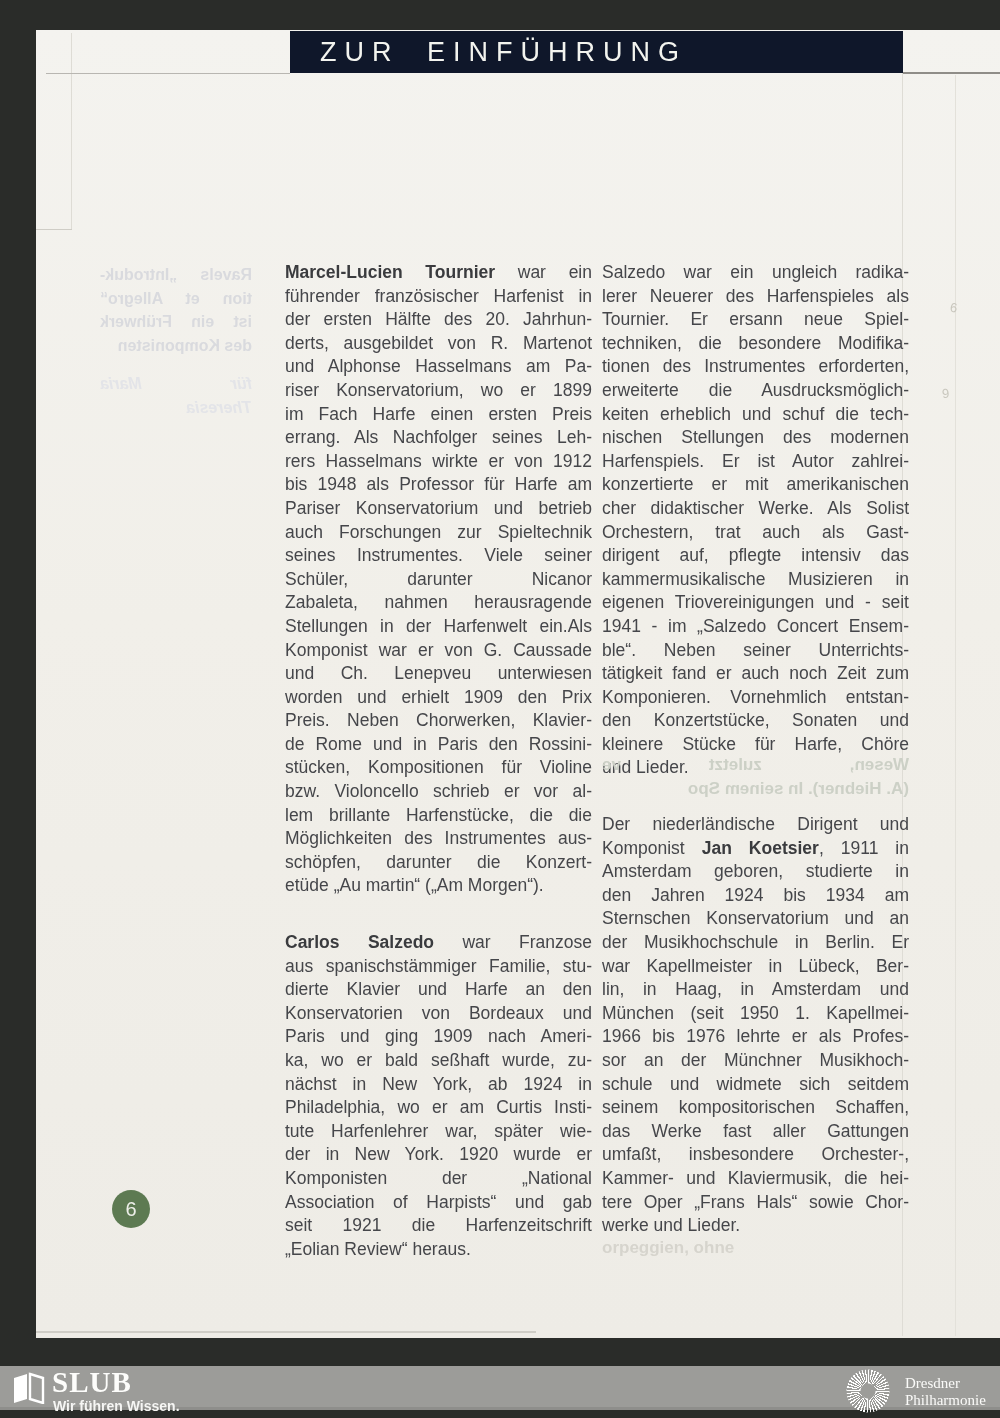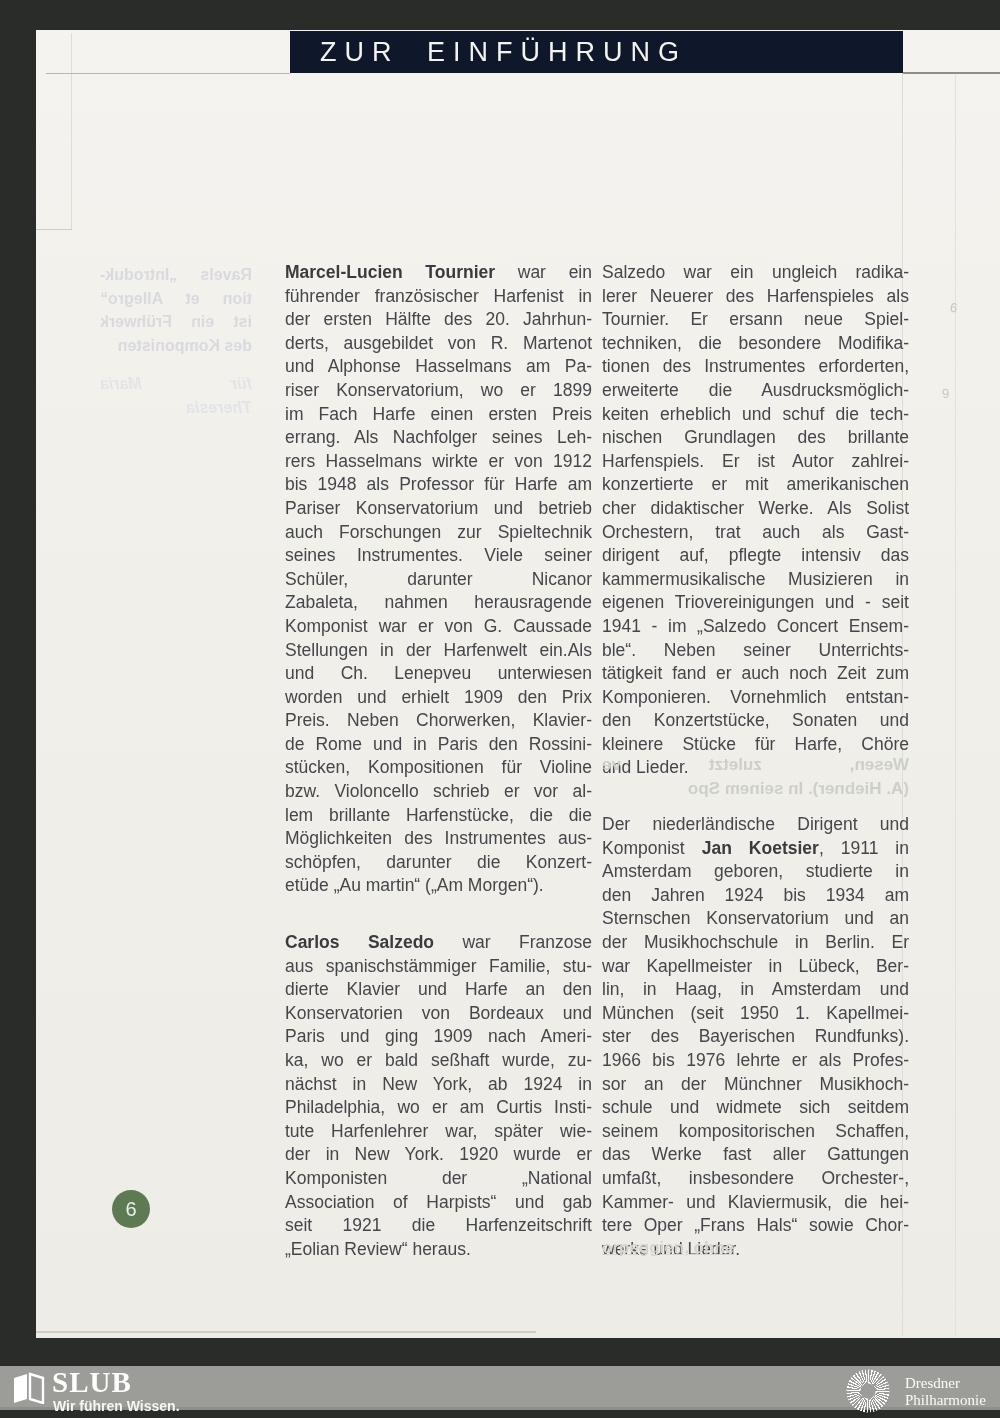"nischen Grundlagen des brillante" div.line { text: Grundlagen des brillante -> Stellungen des modernen }
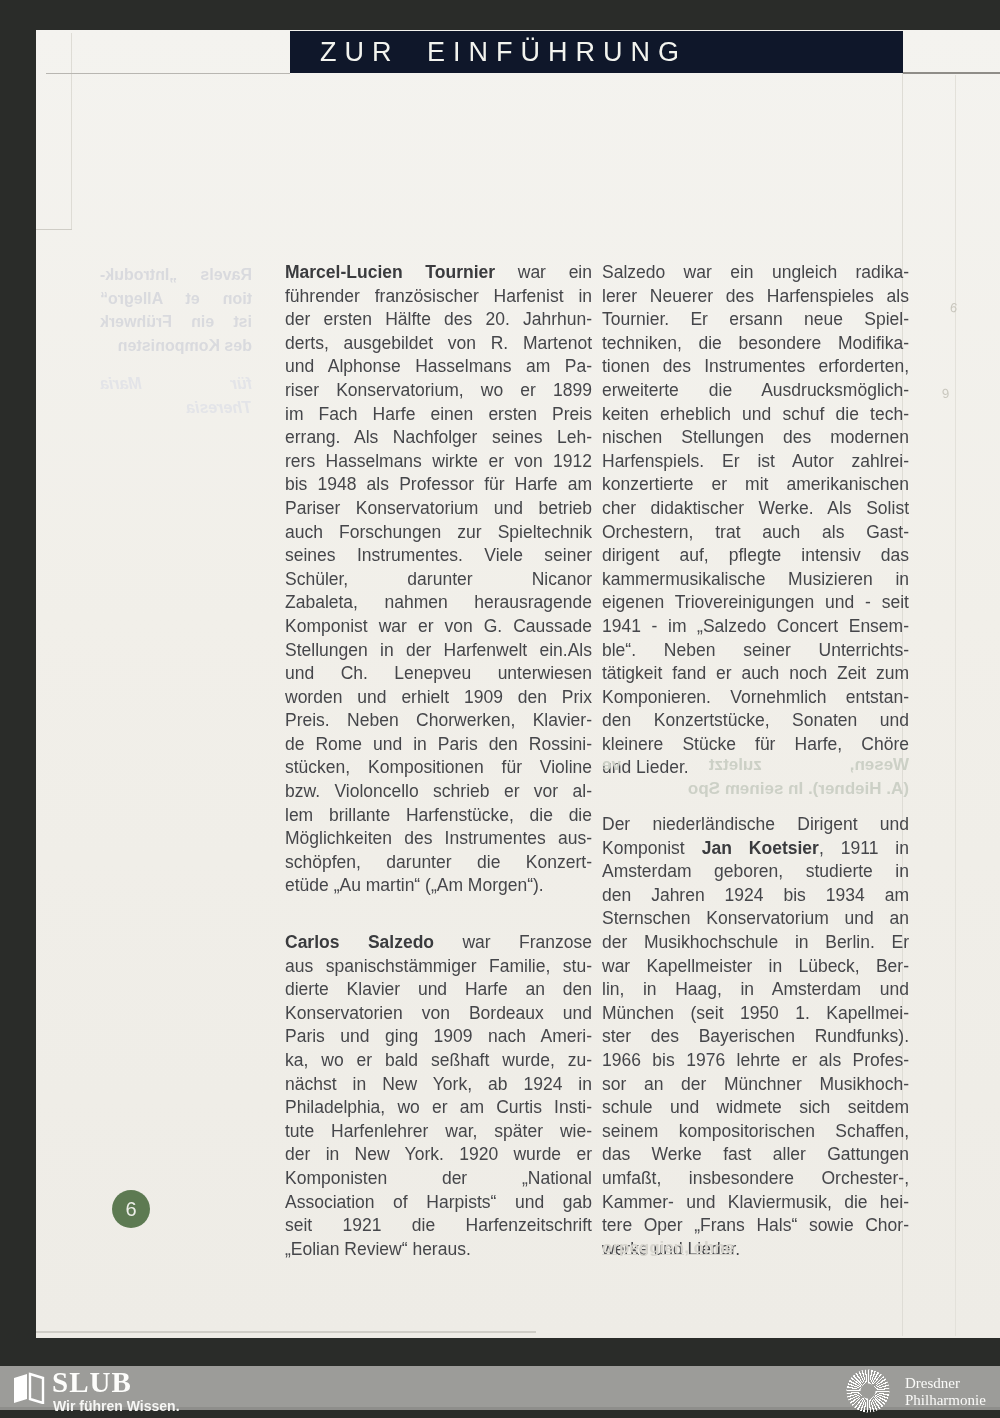"Komponist war er von G." div.line { order: before "Stellungen in der Harfenwelt ein.Als" -> after "Stellungen in der Harfenwelt ein.Als" }
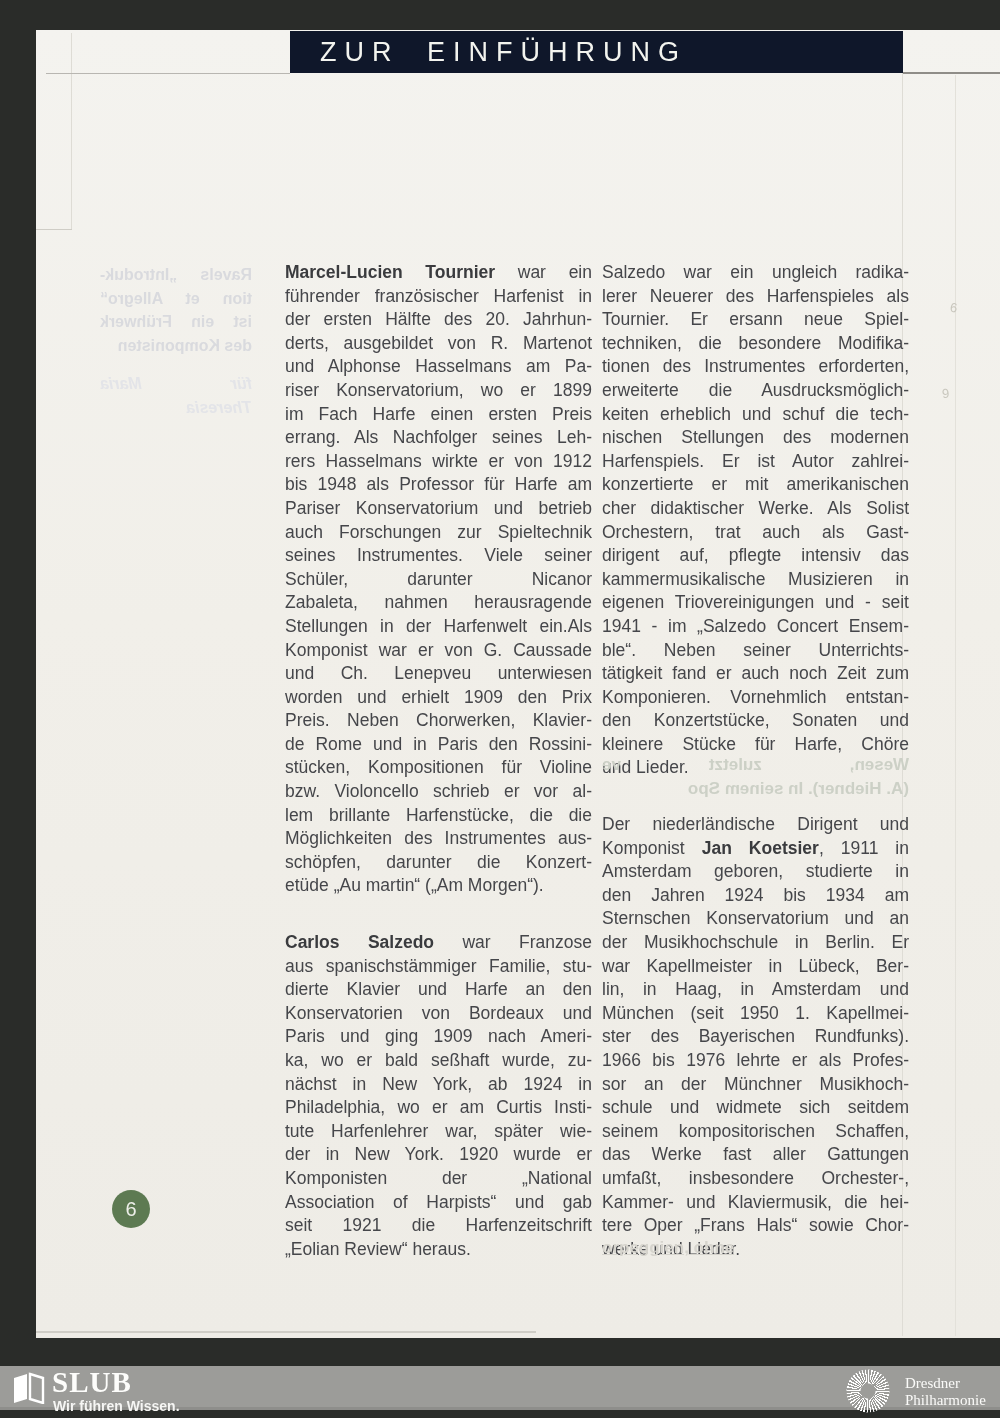"ster des Bayerischen Rundfunks)." div.line { html: <div>ster des Bayerischen Rundfunks).</div> -> none }
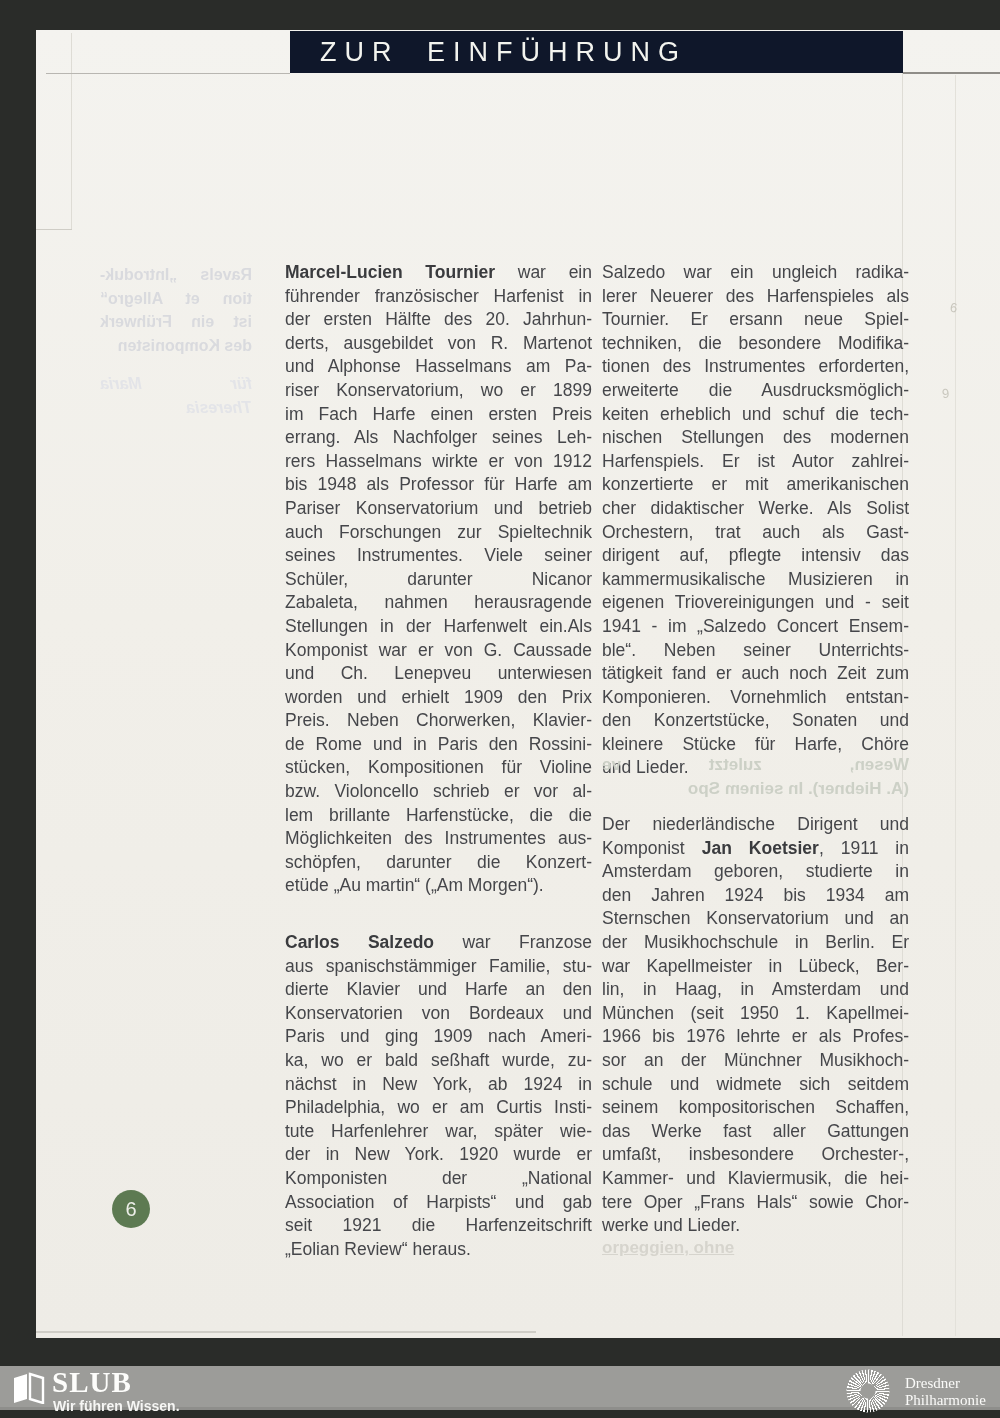"orpeggien, ohne" .ghost-bottom { text-decoration: underline -> none }
